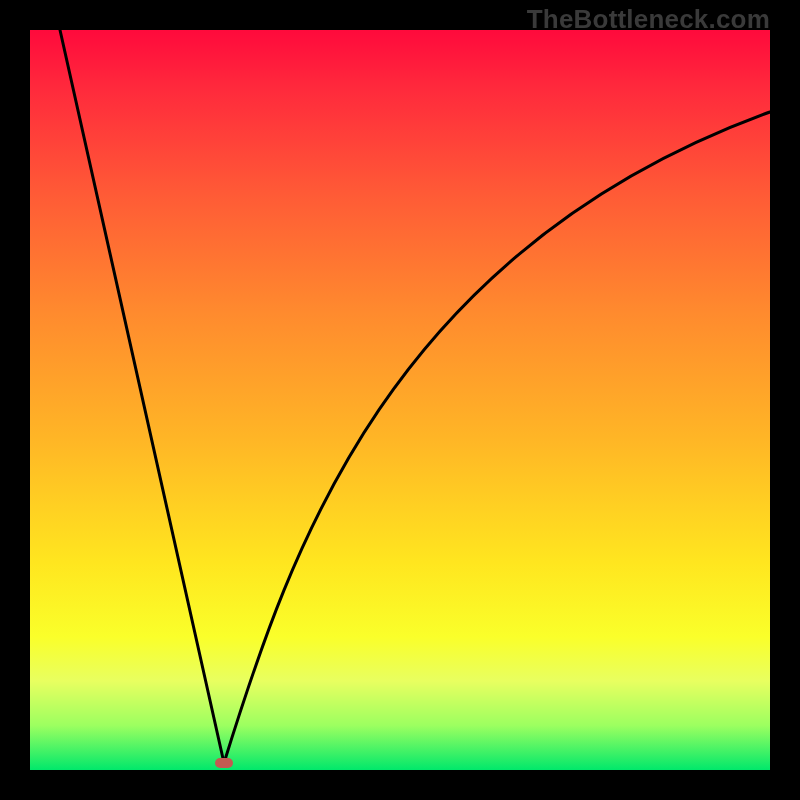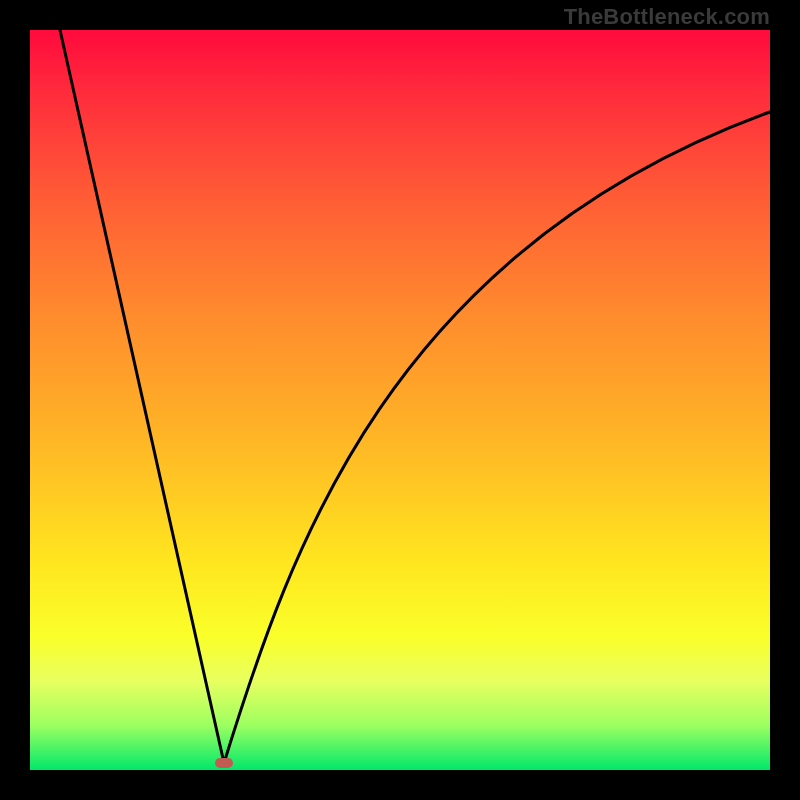"TheBottleneck.com" .watermark { font-size: 22px -> 26px }
